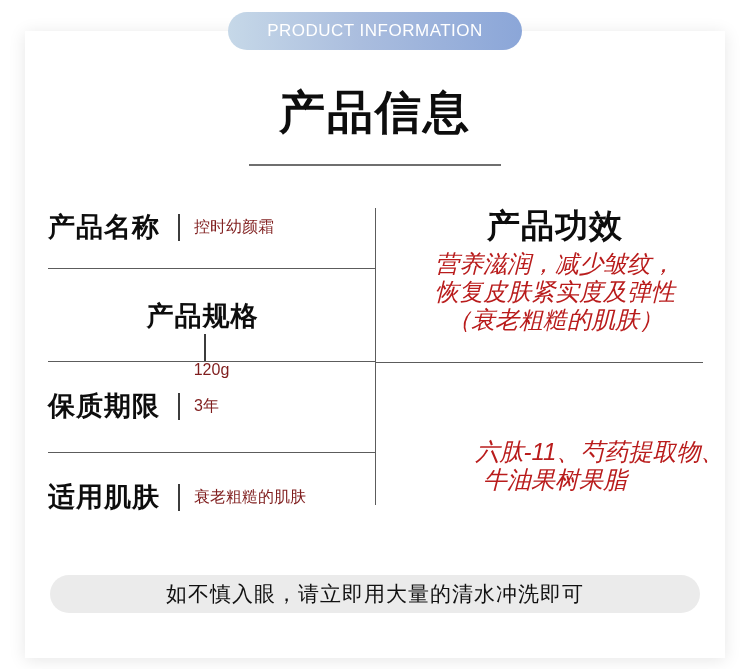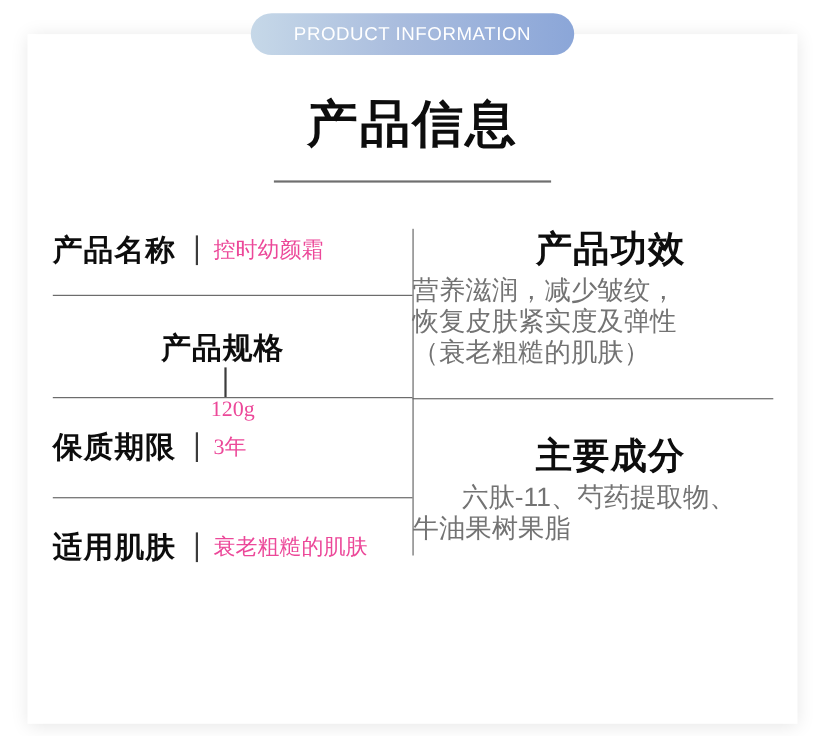"控时幼颜霜" .spec-row .value { color: #ec4899 -> #7f1d1d; font-family: Liberation Serif, serif -> none; font-size: 20px -> 16px }
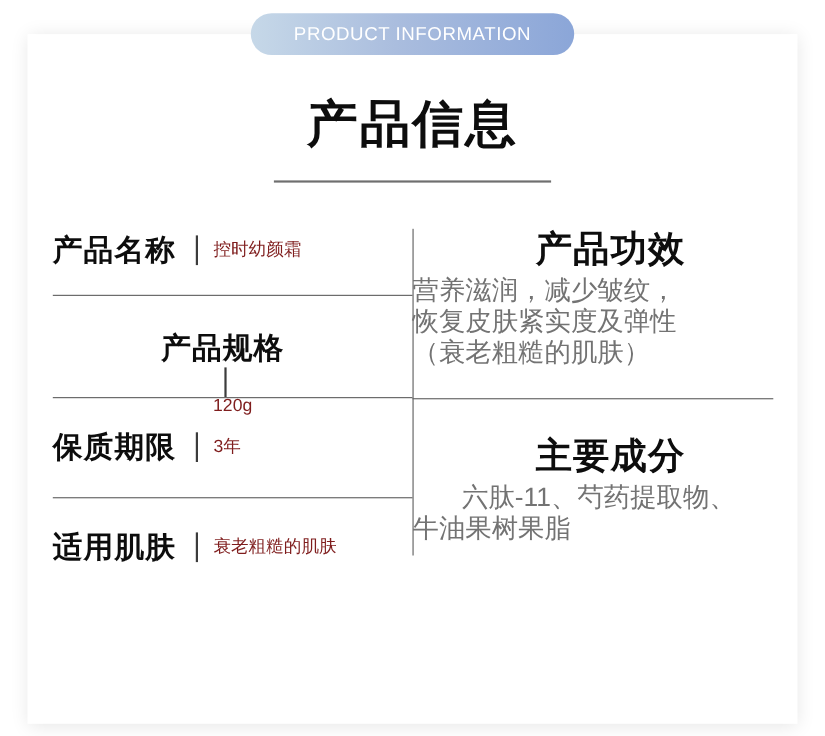"营养滋润，减少皱纹，" .body-line { color: #737373 -> #b91c1c; font-style: none -> italic; text-align: left -> center }
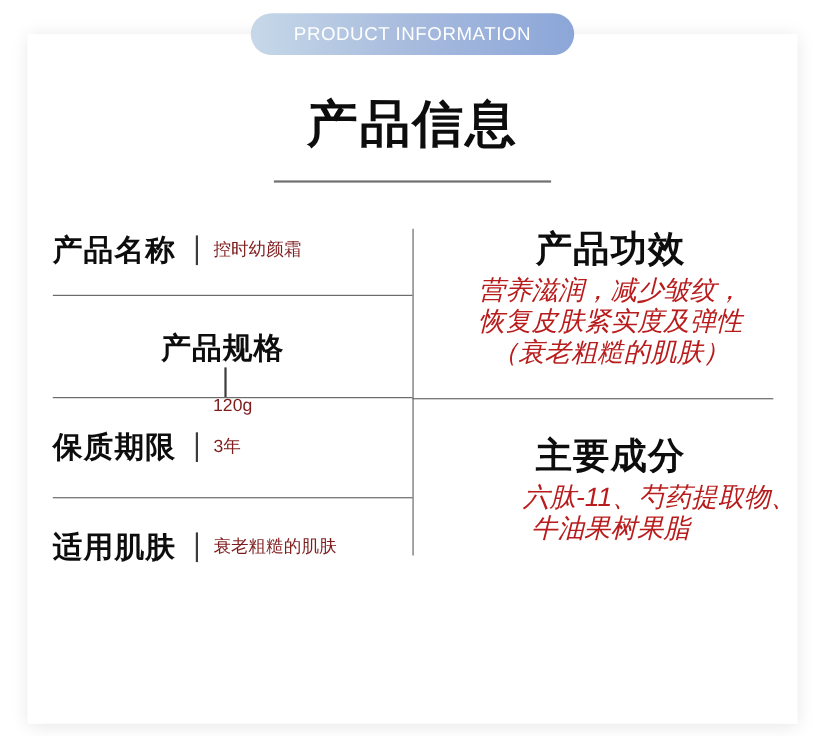"主要成分" div.section-heading { html: <div>主要成分</div> -> none }
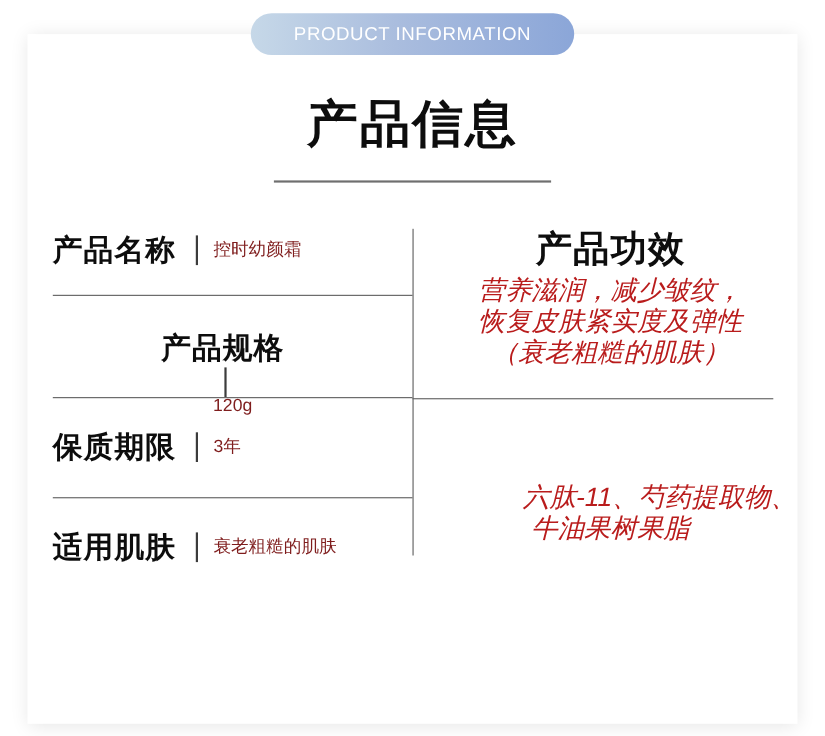"如不慎入眼，请立即用大量的清水冲洗即可" div.notice-bar { html: none -> <div> <span>如不慎入眼，请立即用大量的清水冲洗即可</span> </div> }
